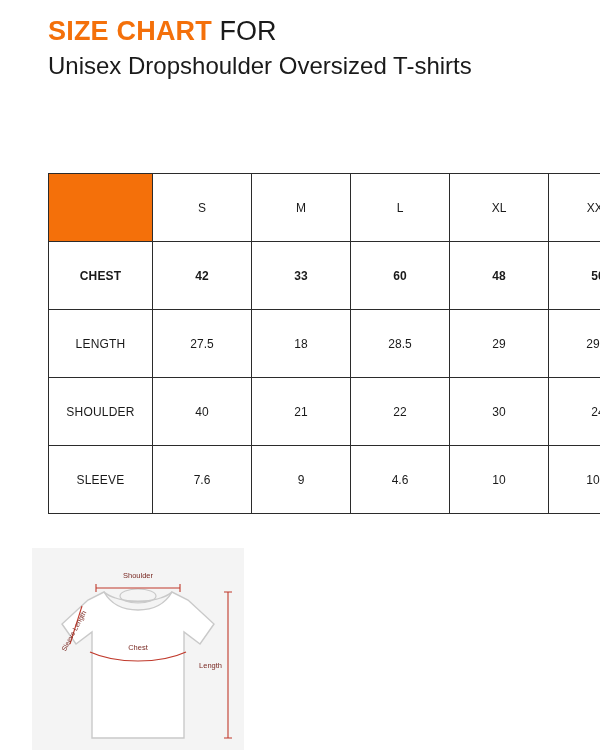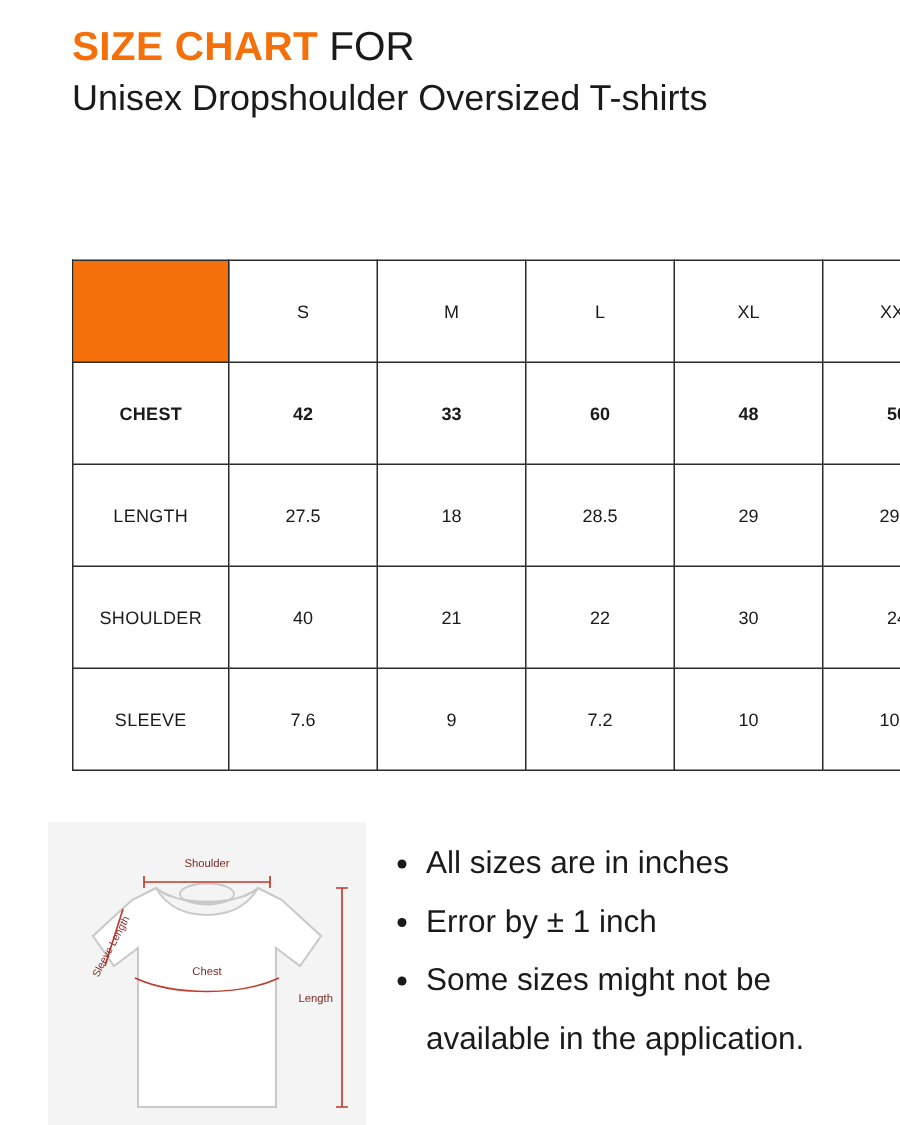"7.2" td { text: 7.2 -> 4.6 }
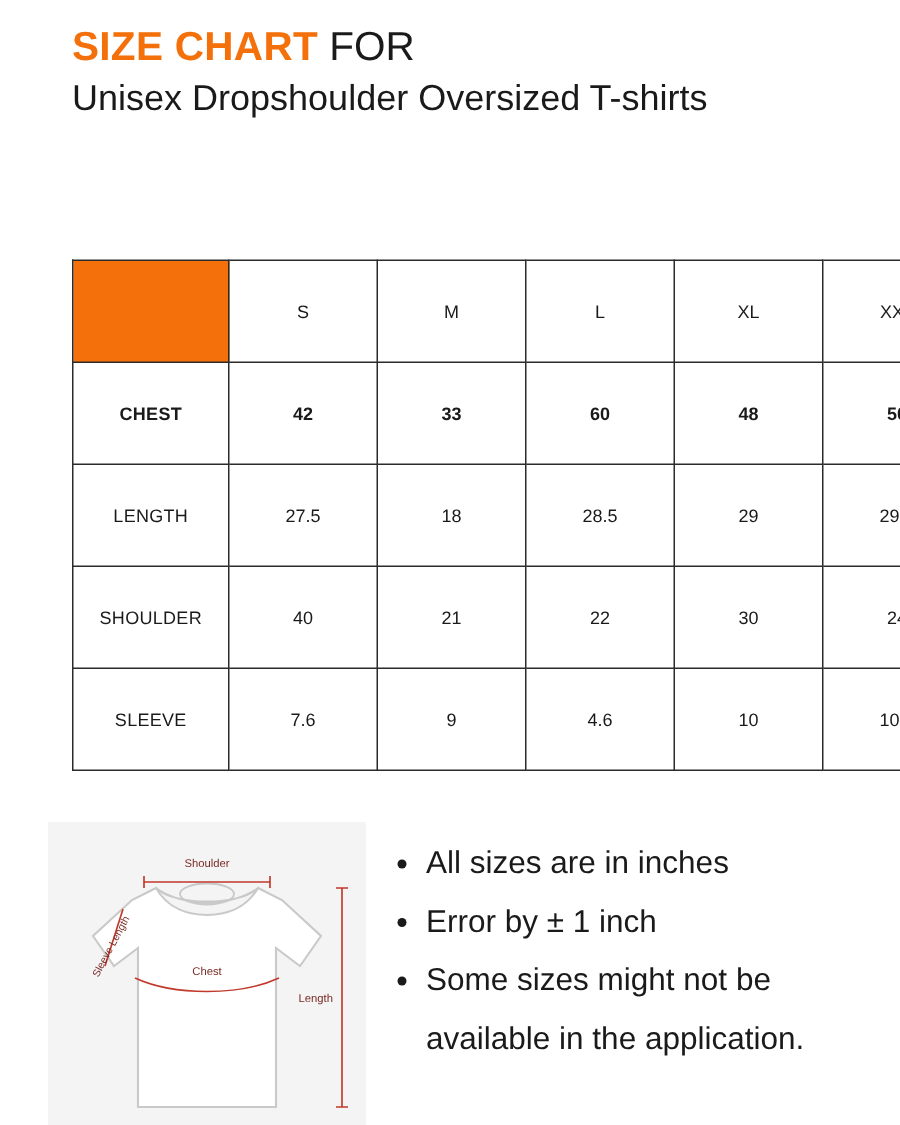"All sizes are in inches" div.notes { html: <div> <ul> <li>All sizes are in inches</li> <li>Error by ± 1 inch</li> <li>Some sizes might not be available in the application.</li> </ul> </div> -> none }
